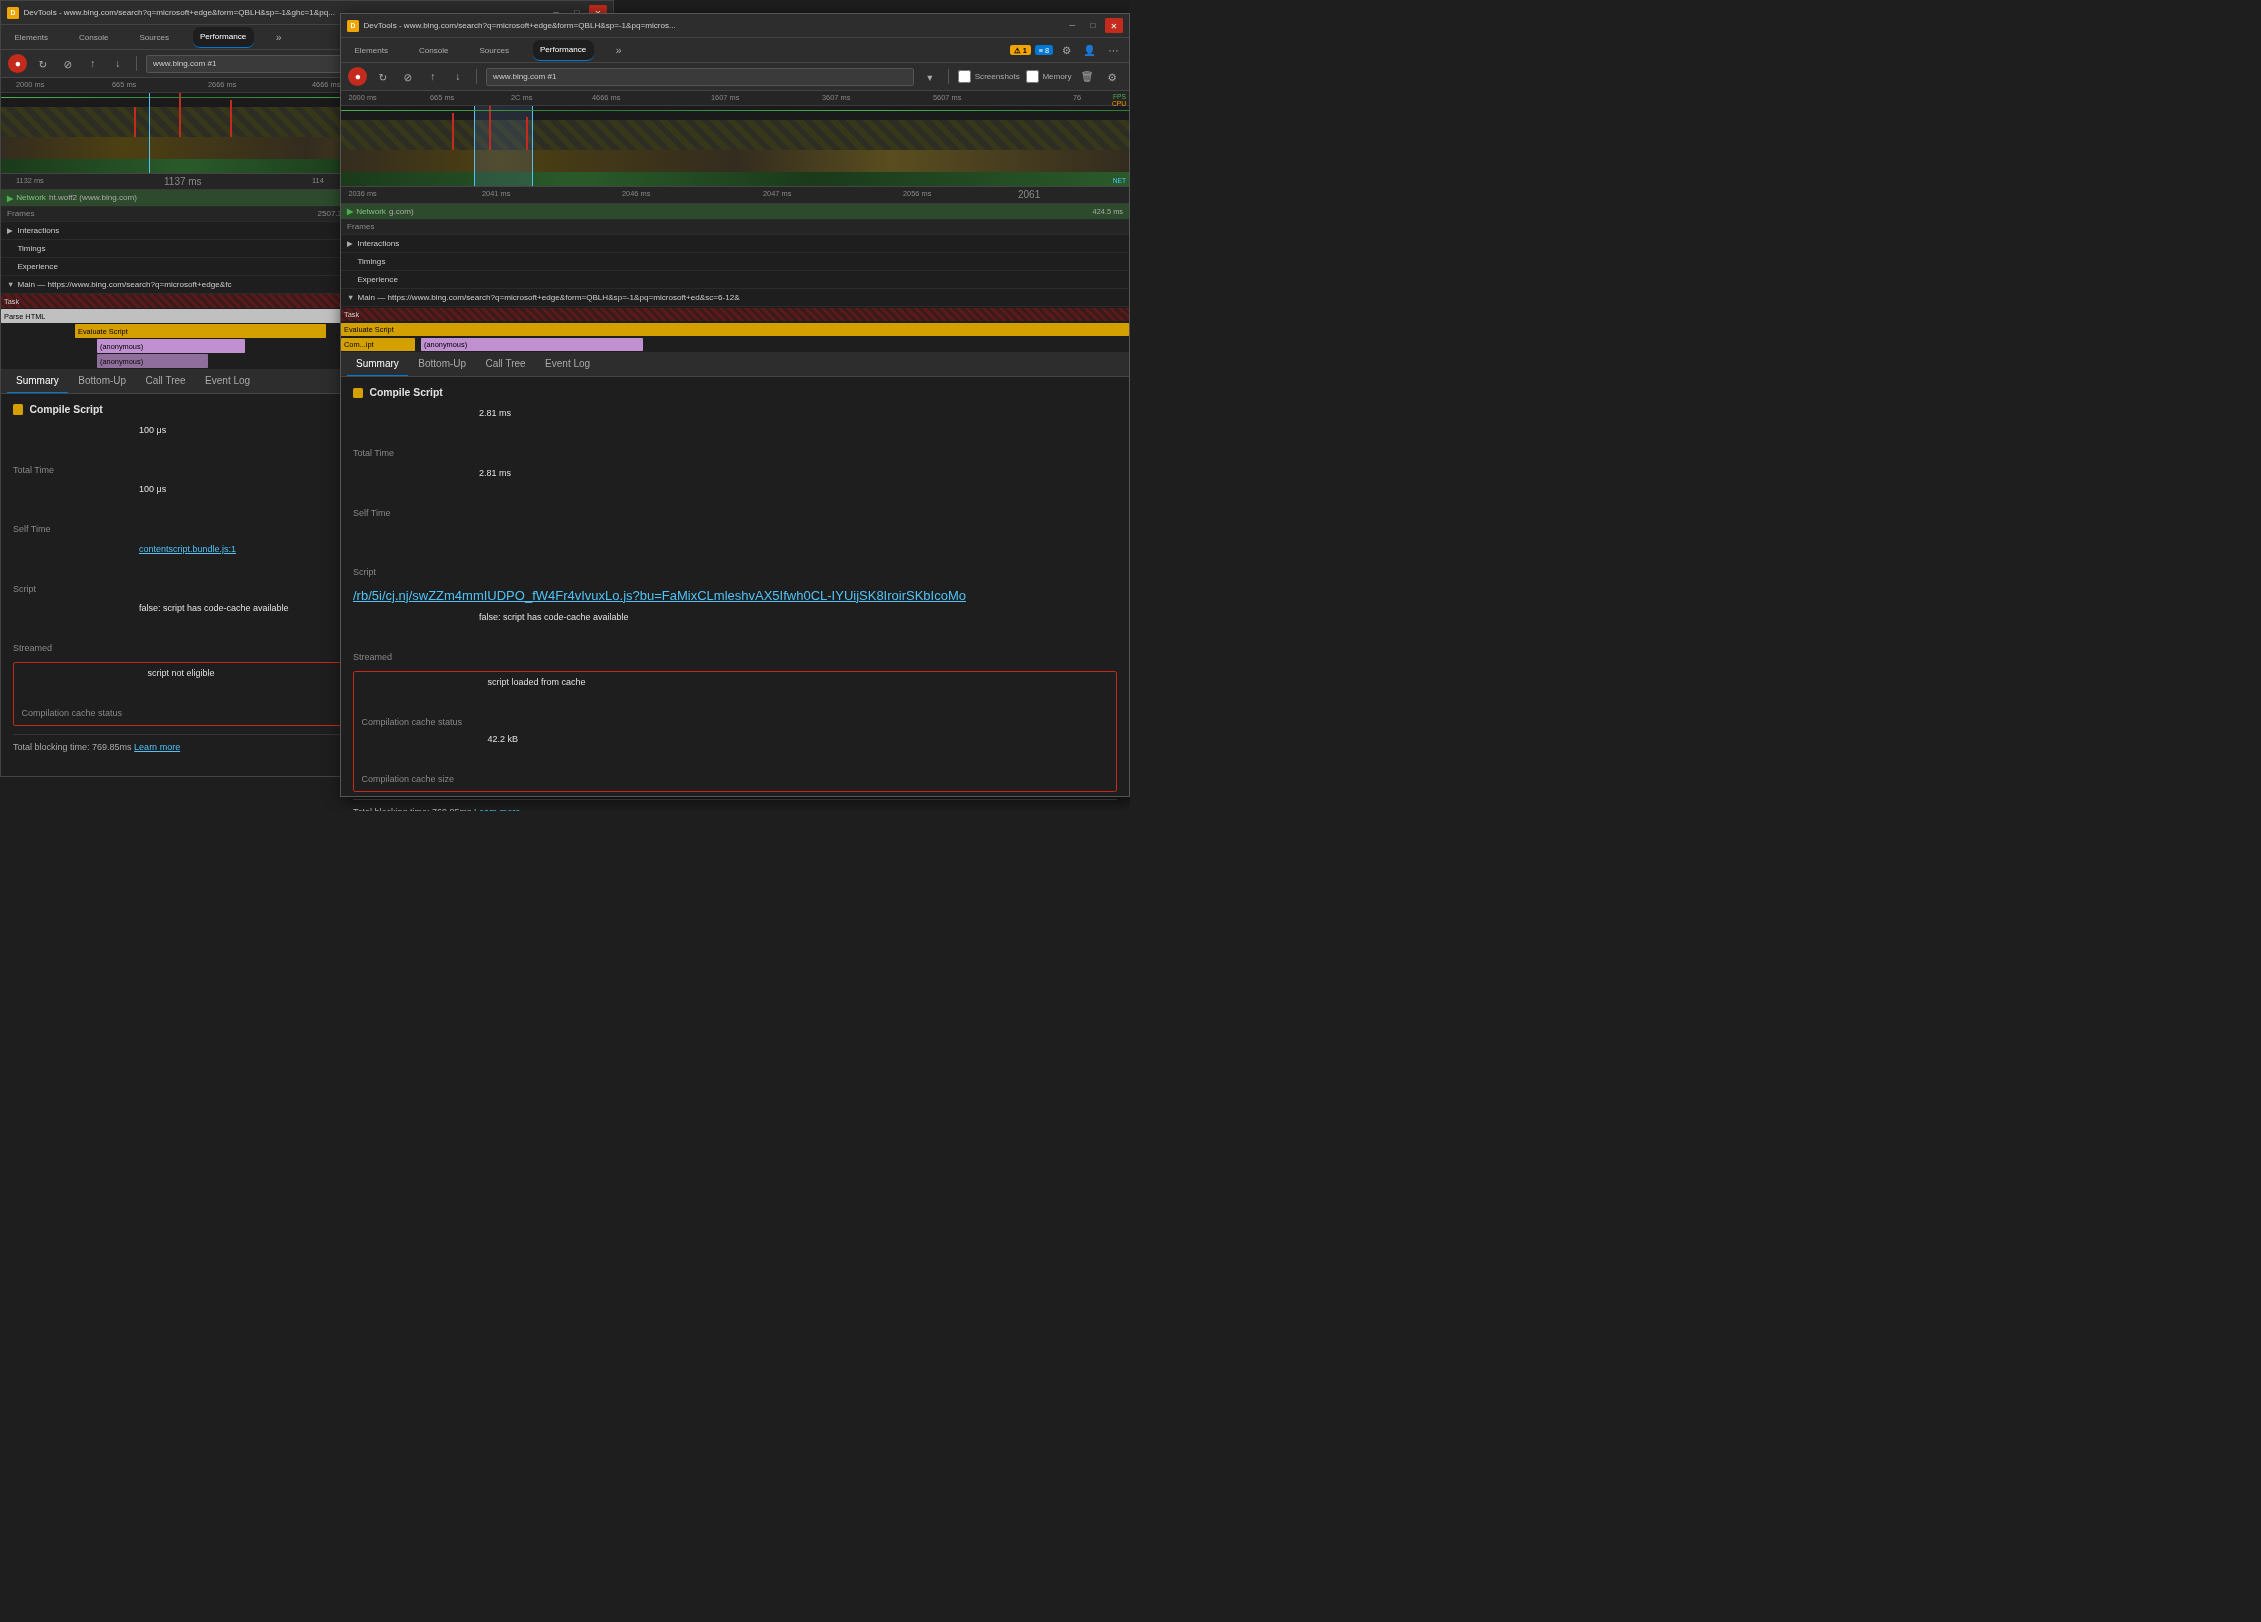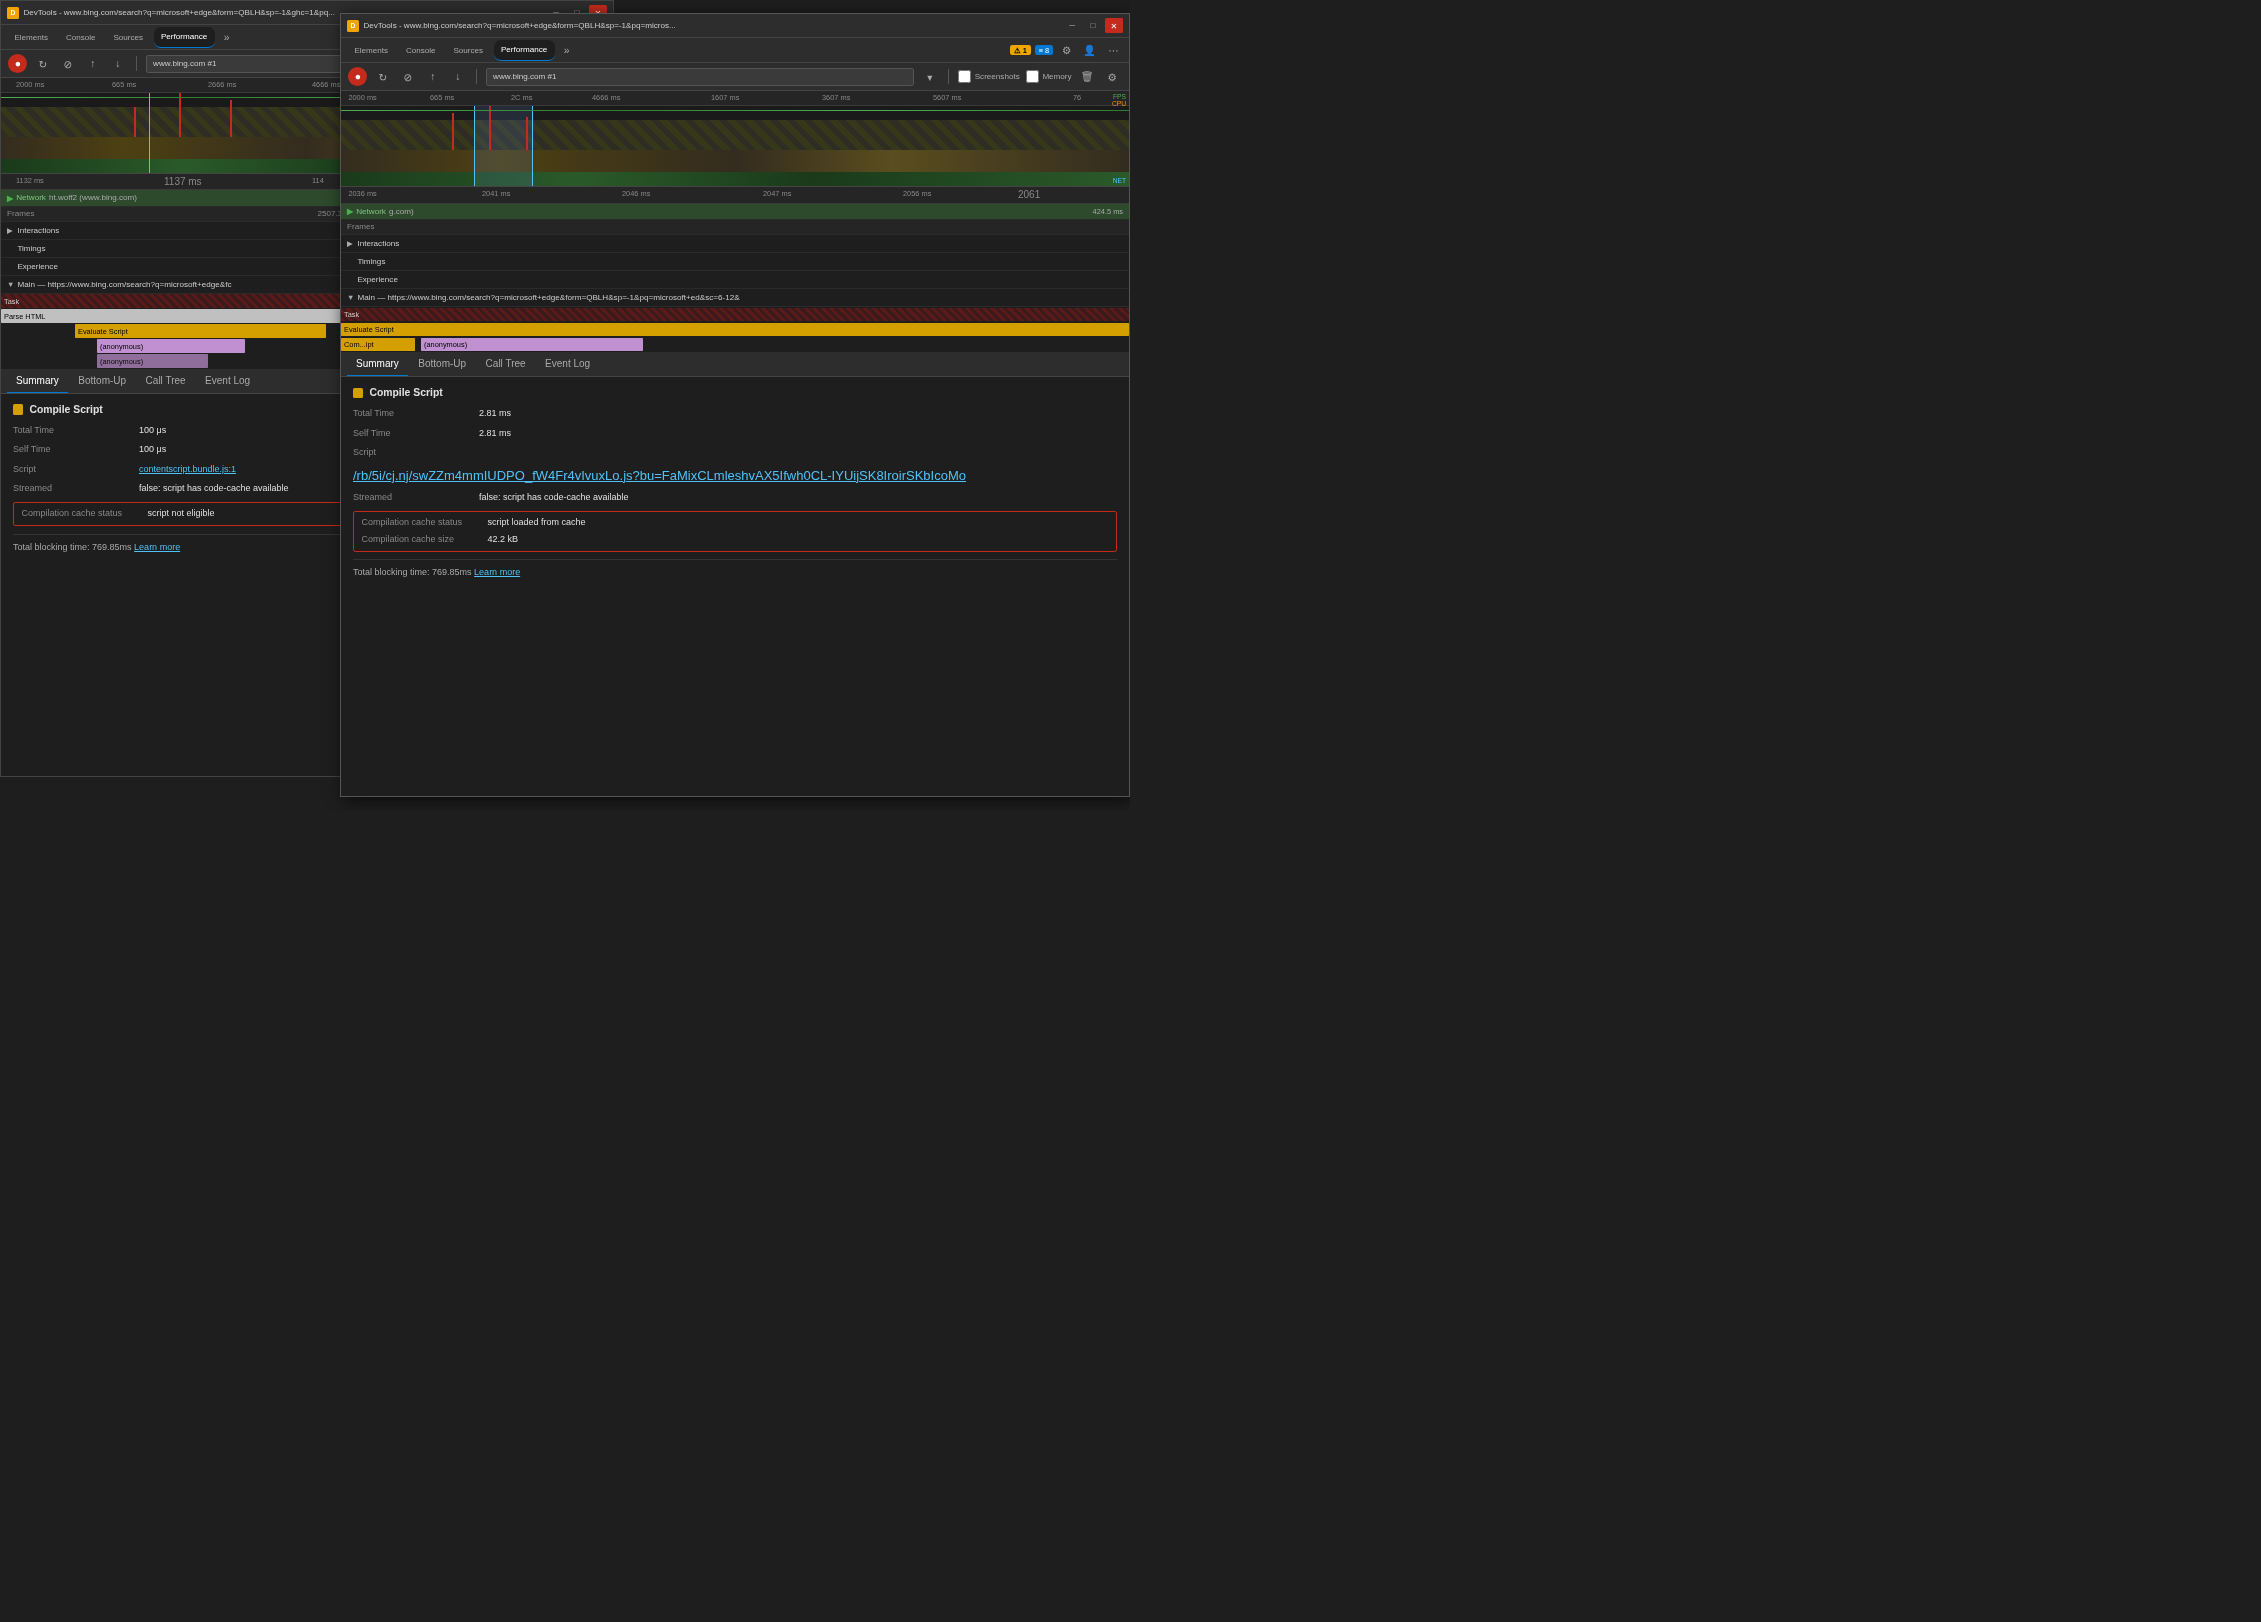"Elements" .tab-bar { gap: 3px -> 16px }
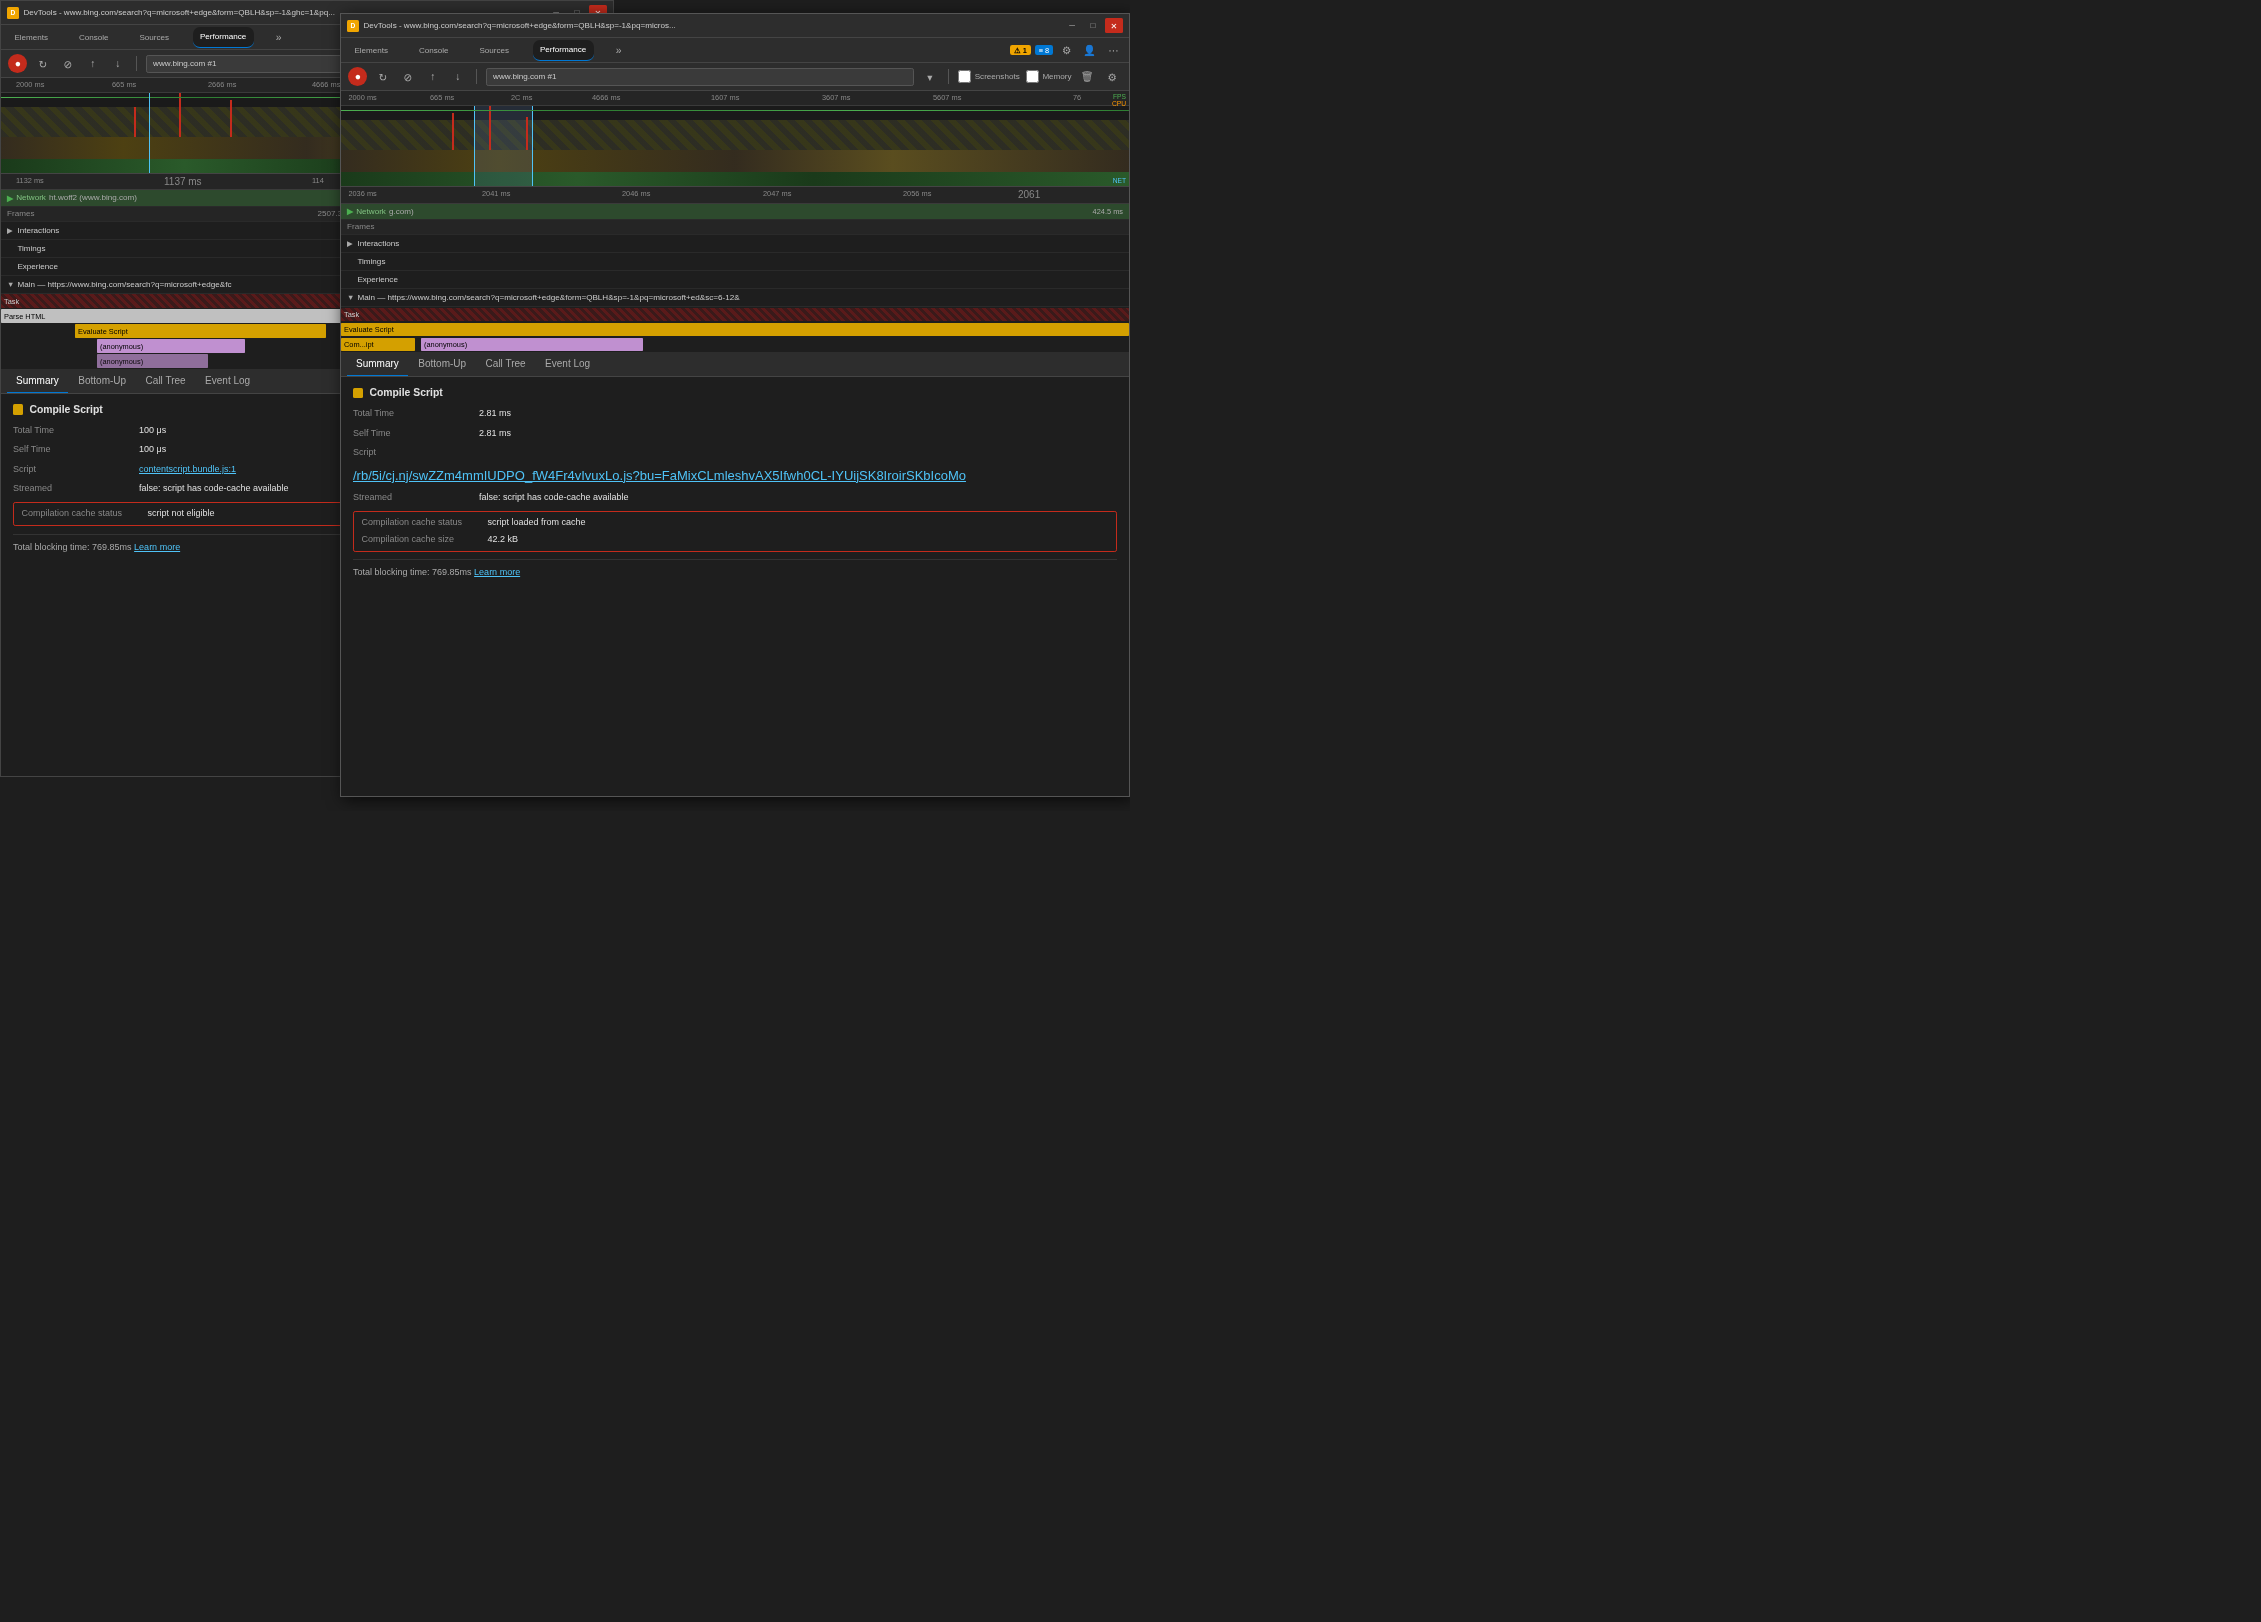"Total Time" .summary-key { margin-top: none -> 40px }
